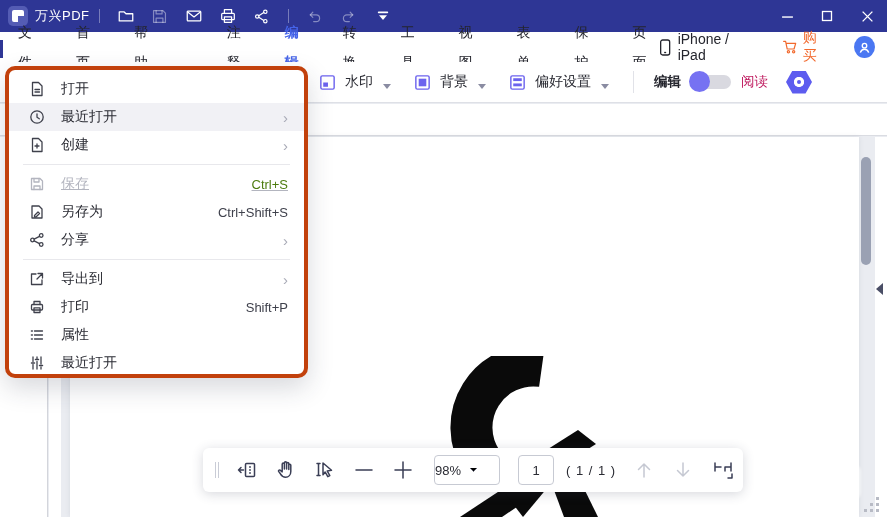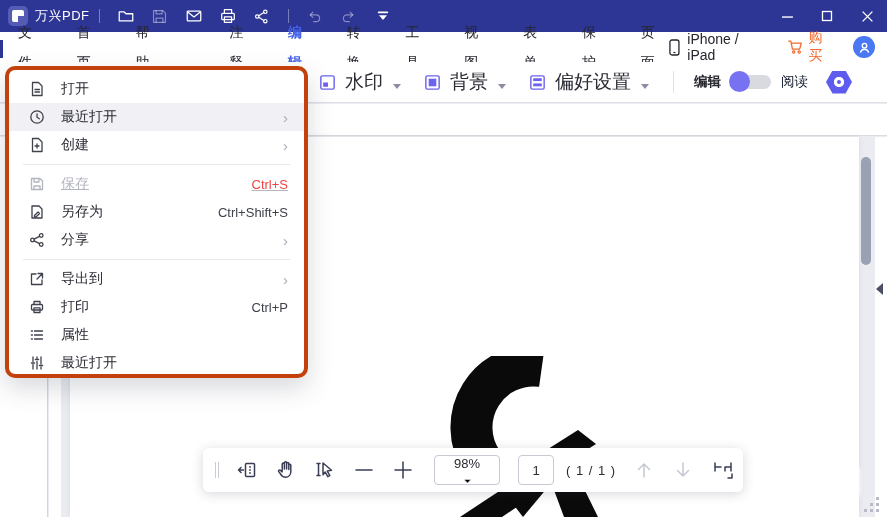"iPhone / iPad" .mb-right { gap: 9px -> 17px }
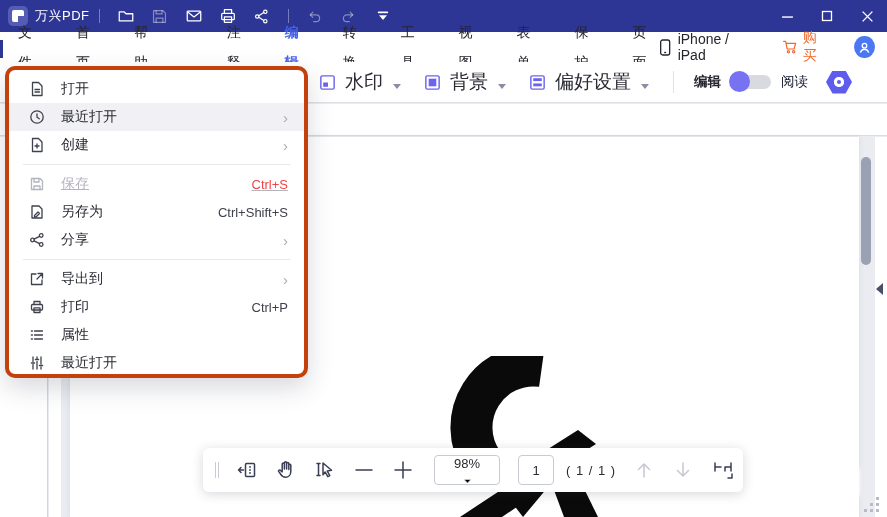"水印" .rb-btn { font-size: 19px -> 14px }
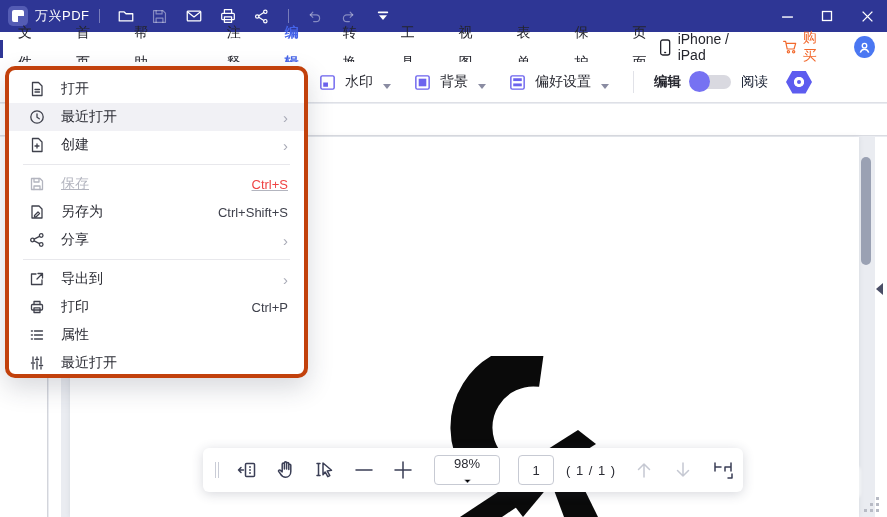"阅读" .mode .off { color: #0f172a -> #be185d }
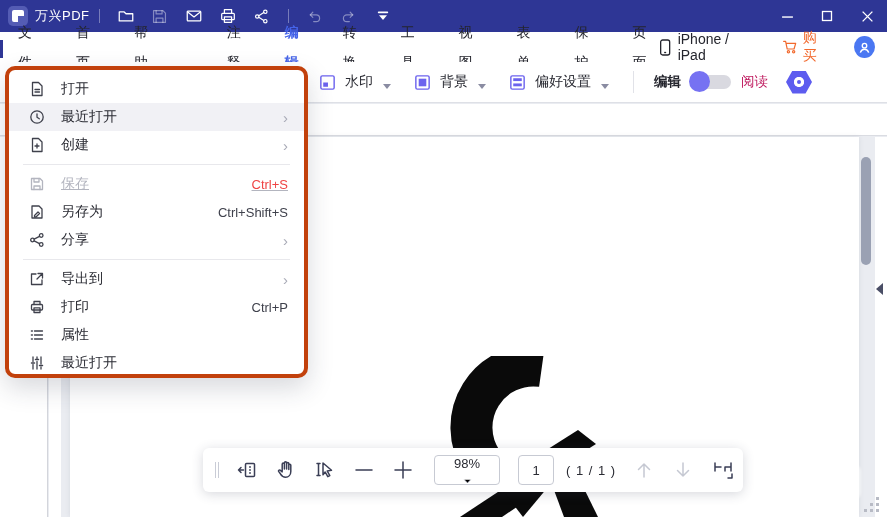"Ctrl+S" .mrow.dis .mright { color: #ef4444 -> #4d7c0f }
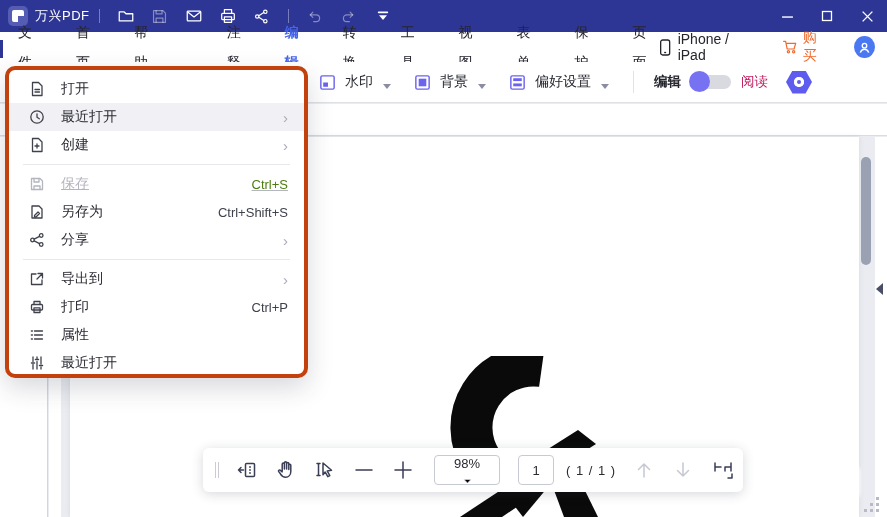"Ctrl+P" span.mright { text: Ctrl+P -> Shift+P }
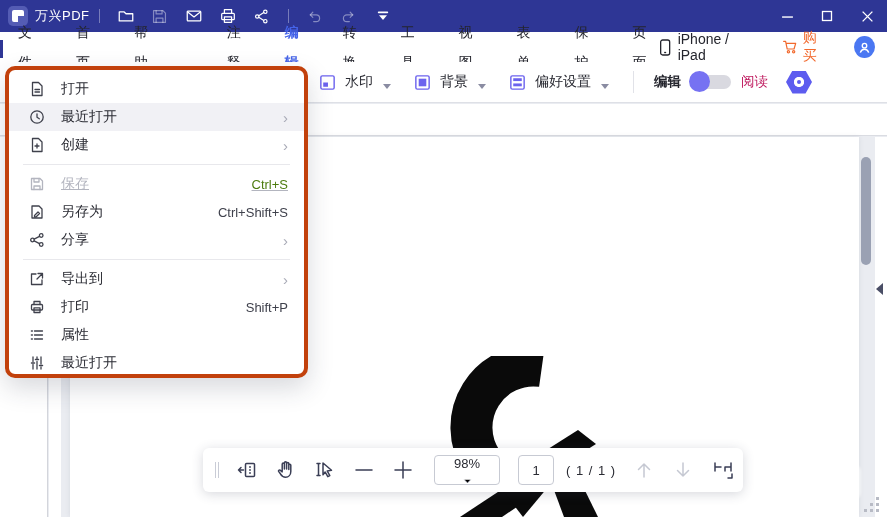"98%" .zoom-box { flex-direction: column -> none; justify-content: center -> flex-start }
